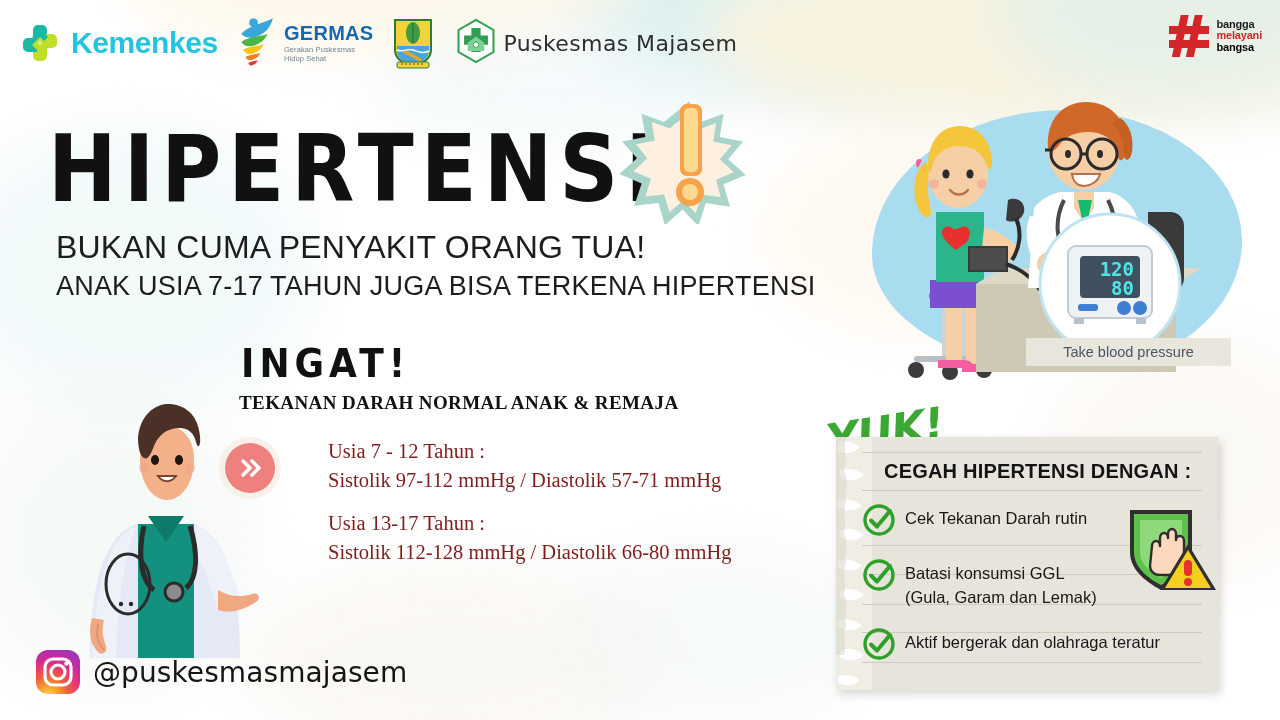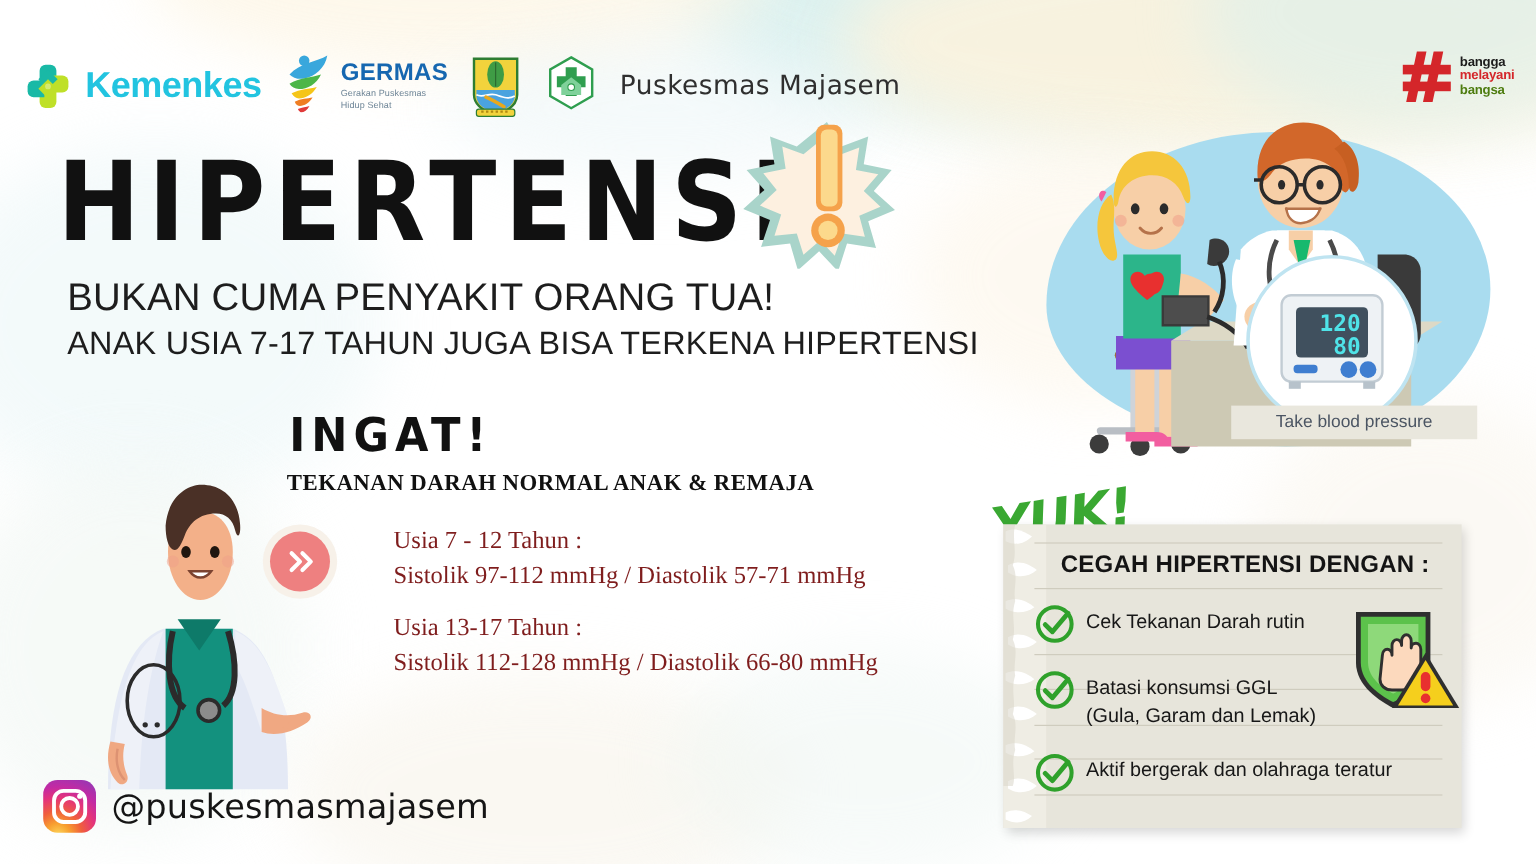"Kemenkes" .header { margin-top: 28px -> none }
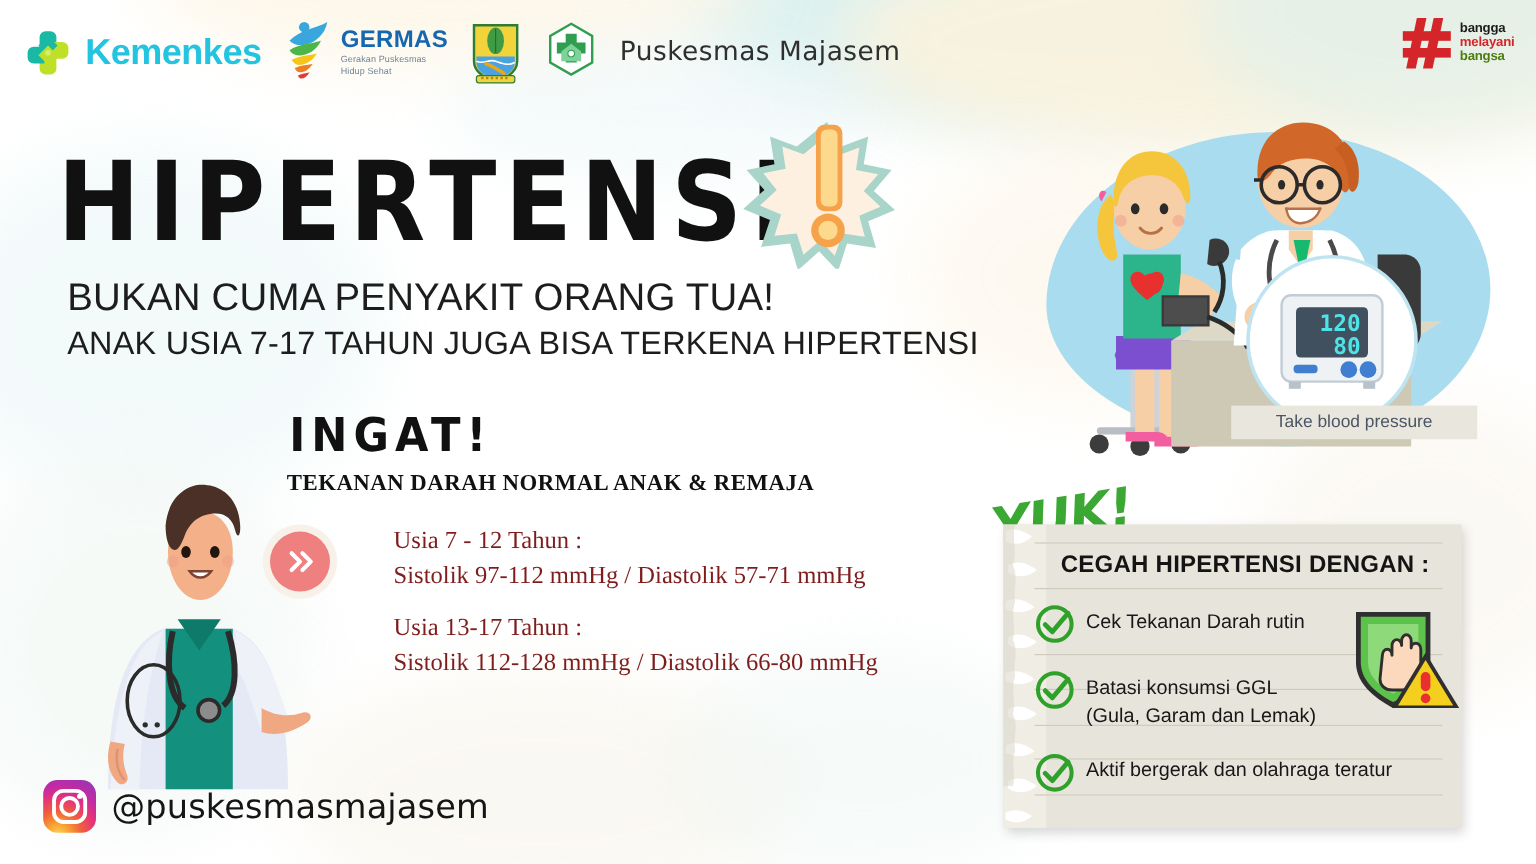"Puskesmas Majasem" .pusk { gap: 17px -> 4px }
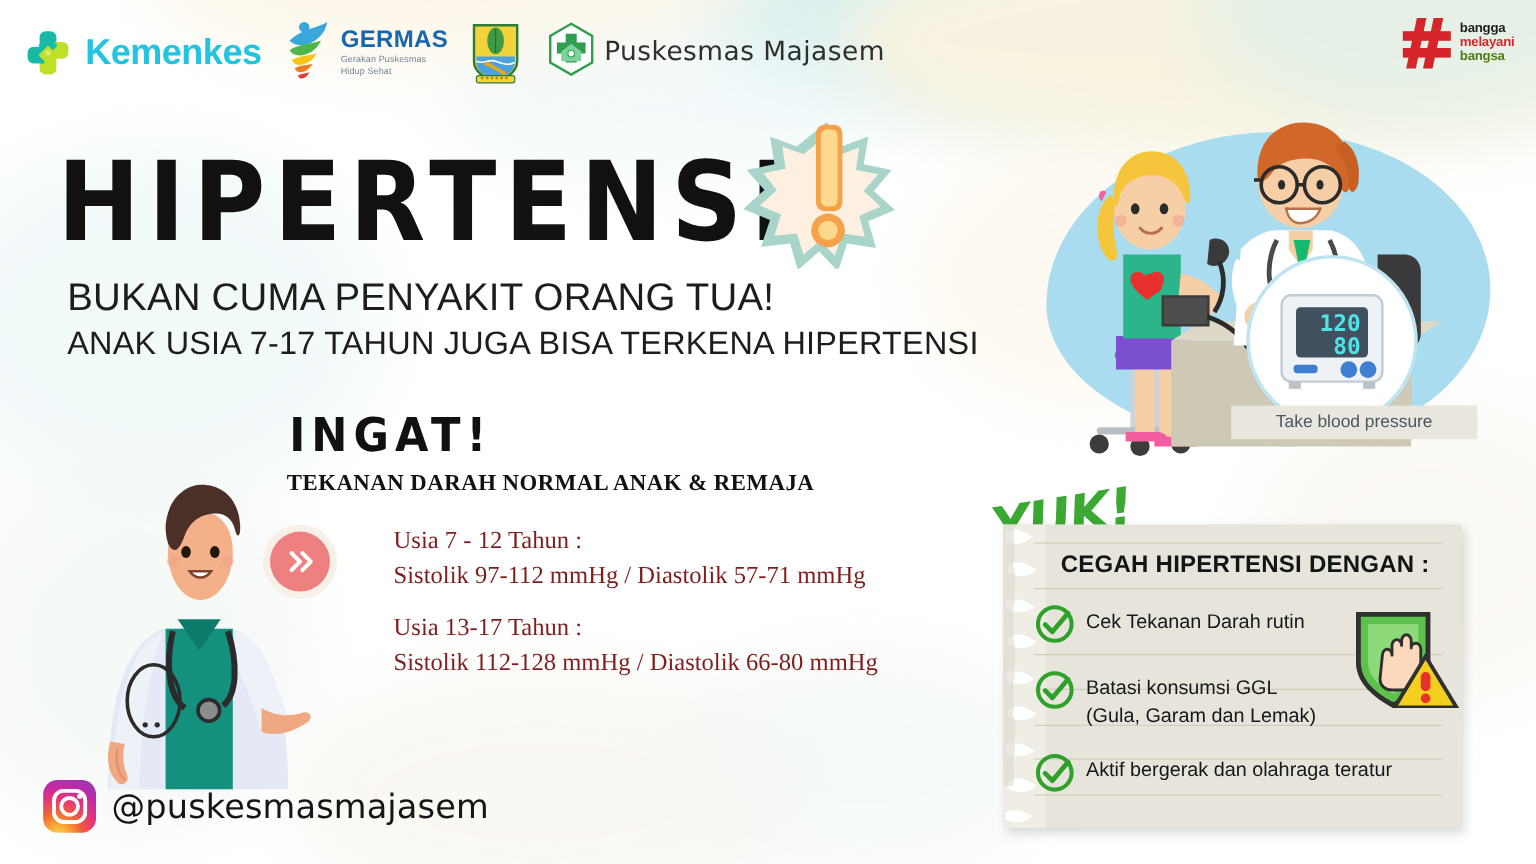"bangsa" .bl3 { color: #4d7c0f -> #000000 }
